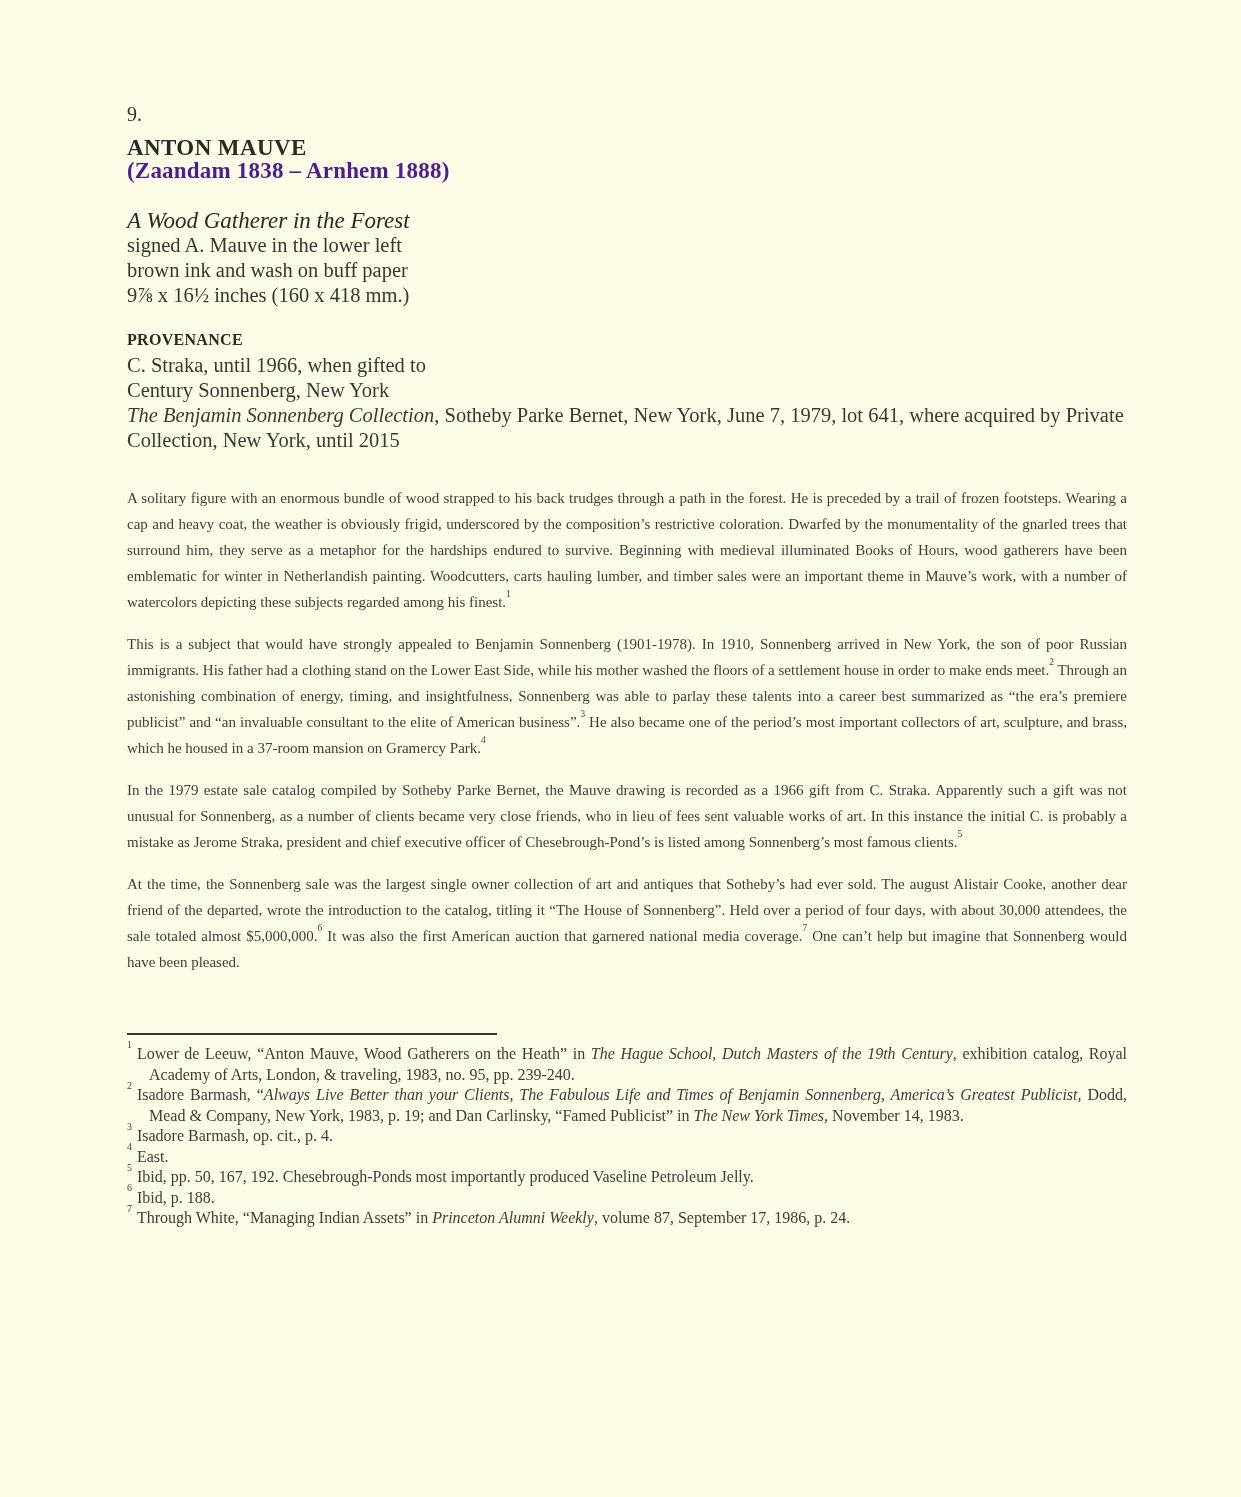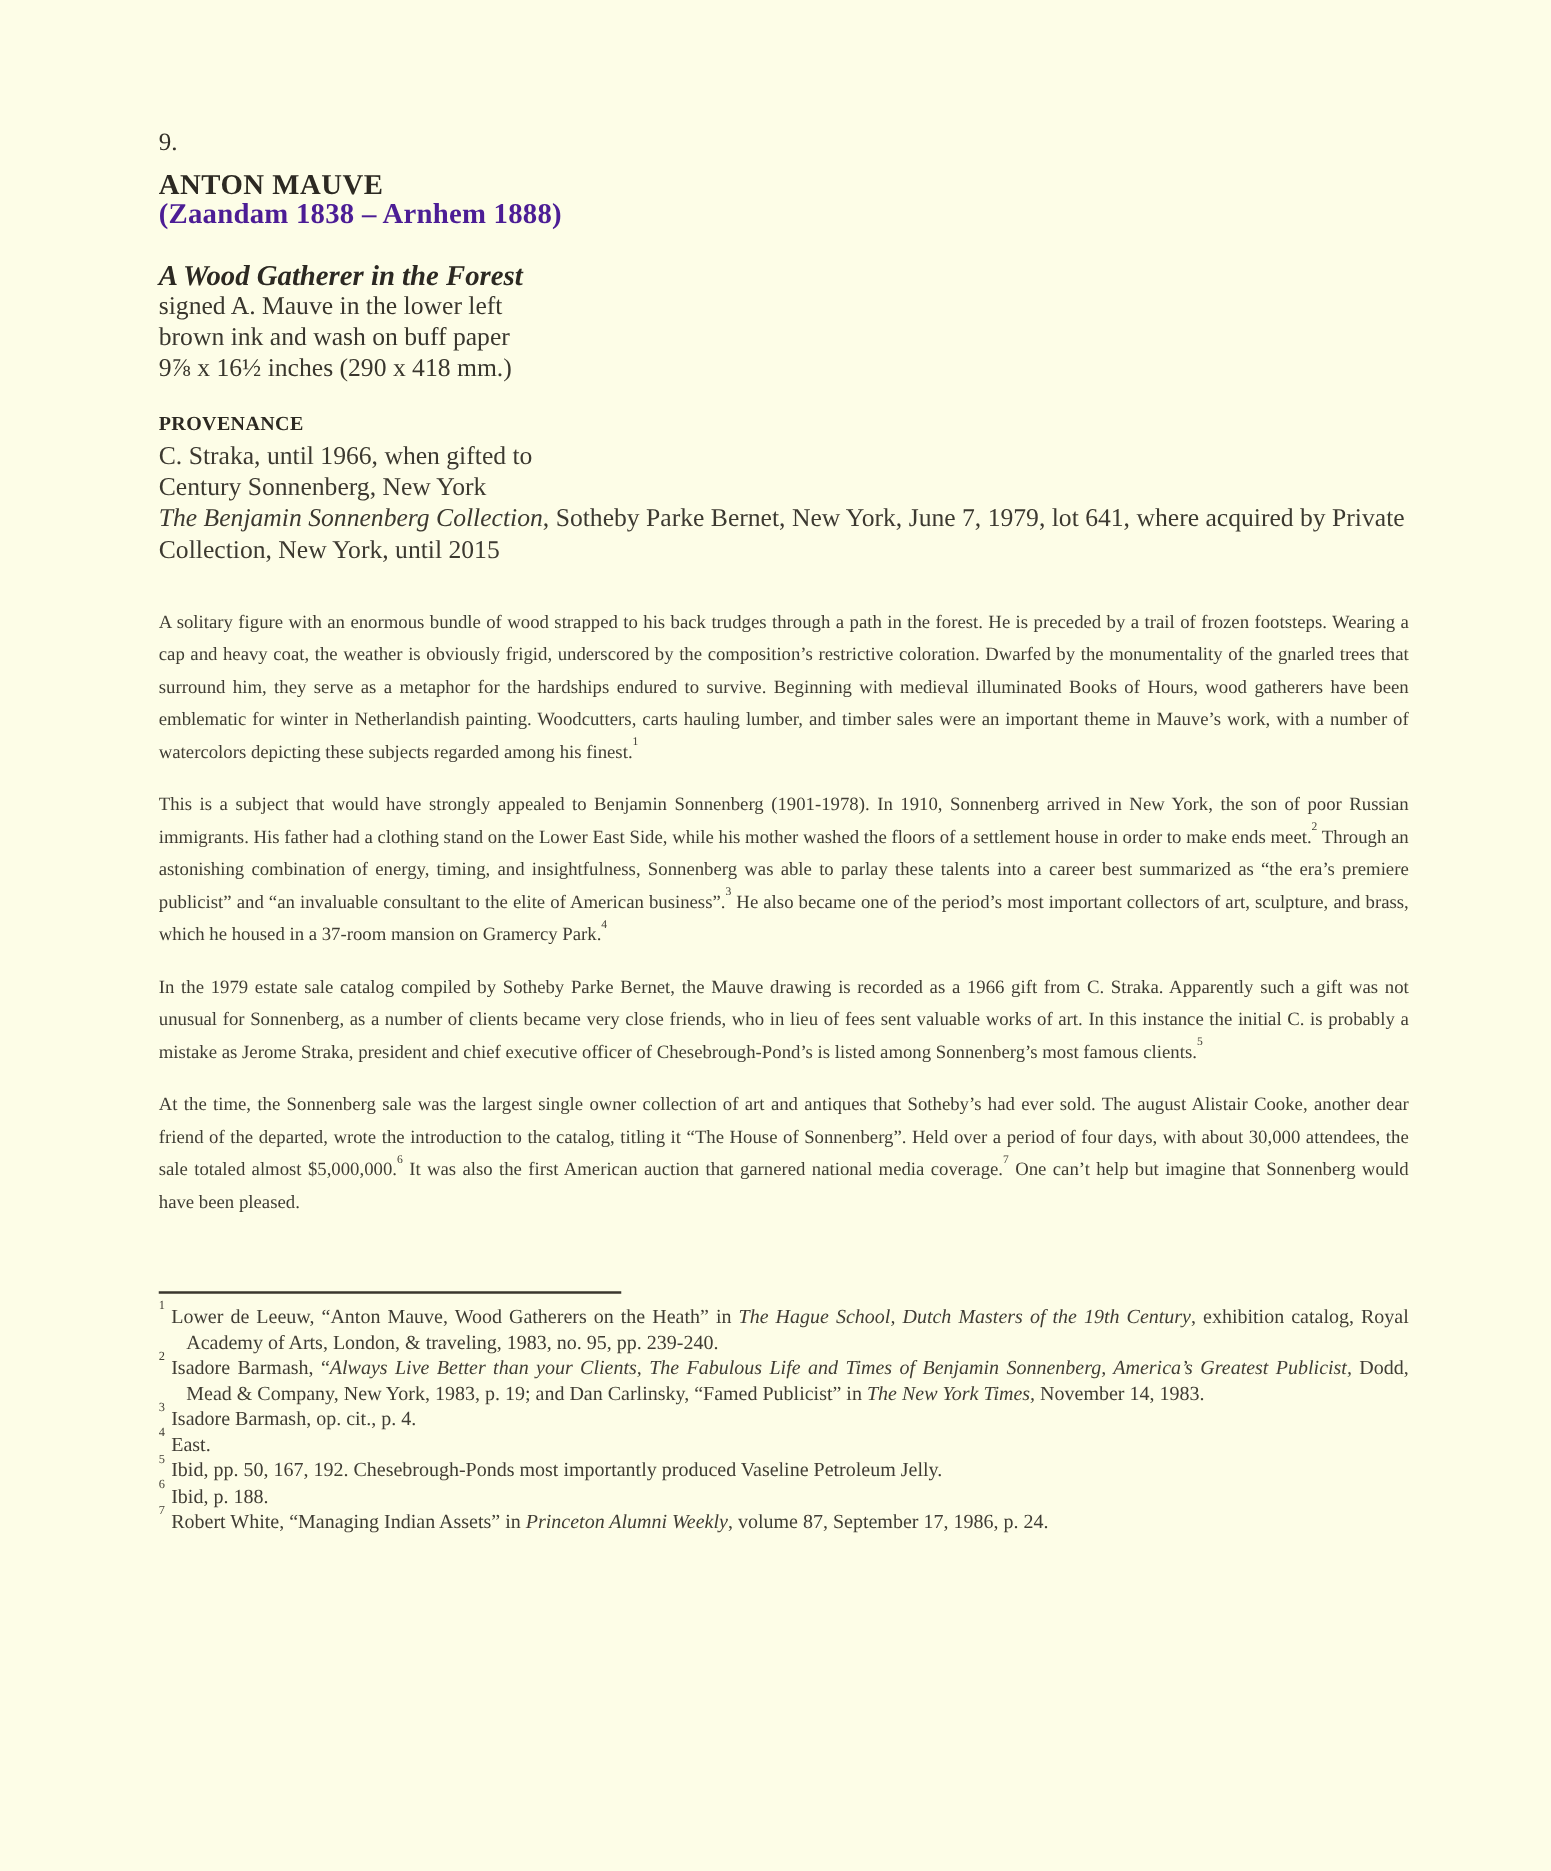"A Wood Gatherer in the" .artwork-title { font-weight: 700 -> 400 }
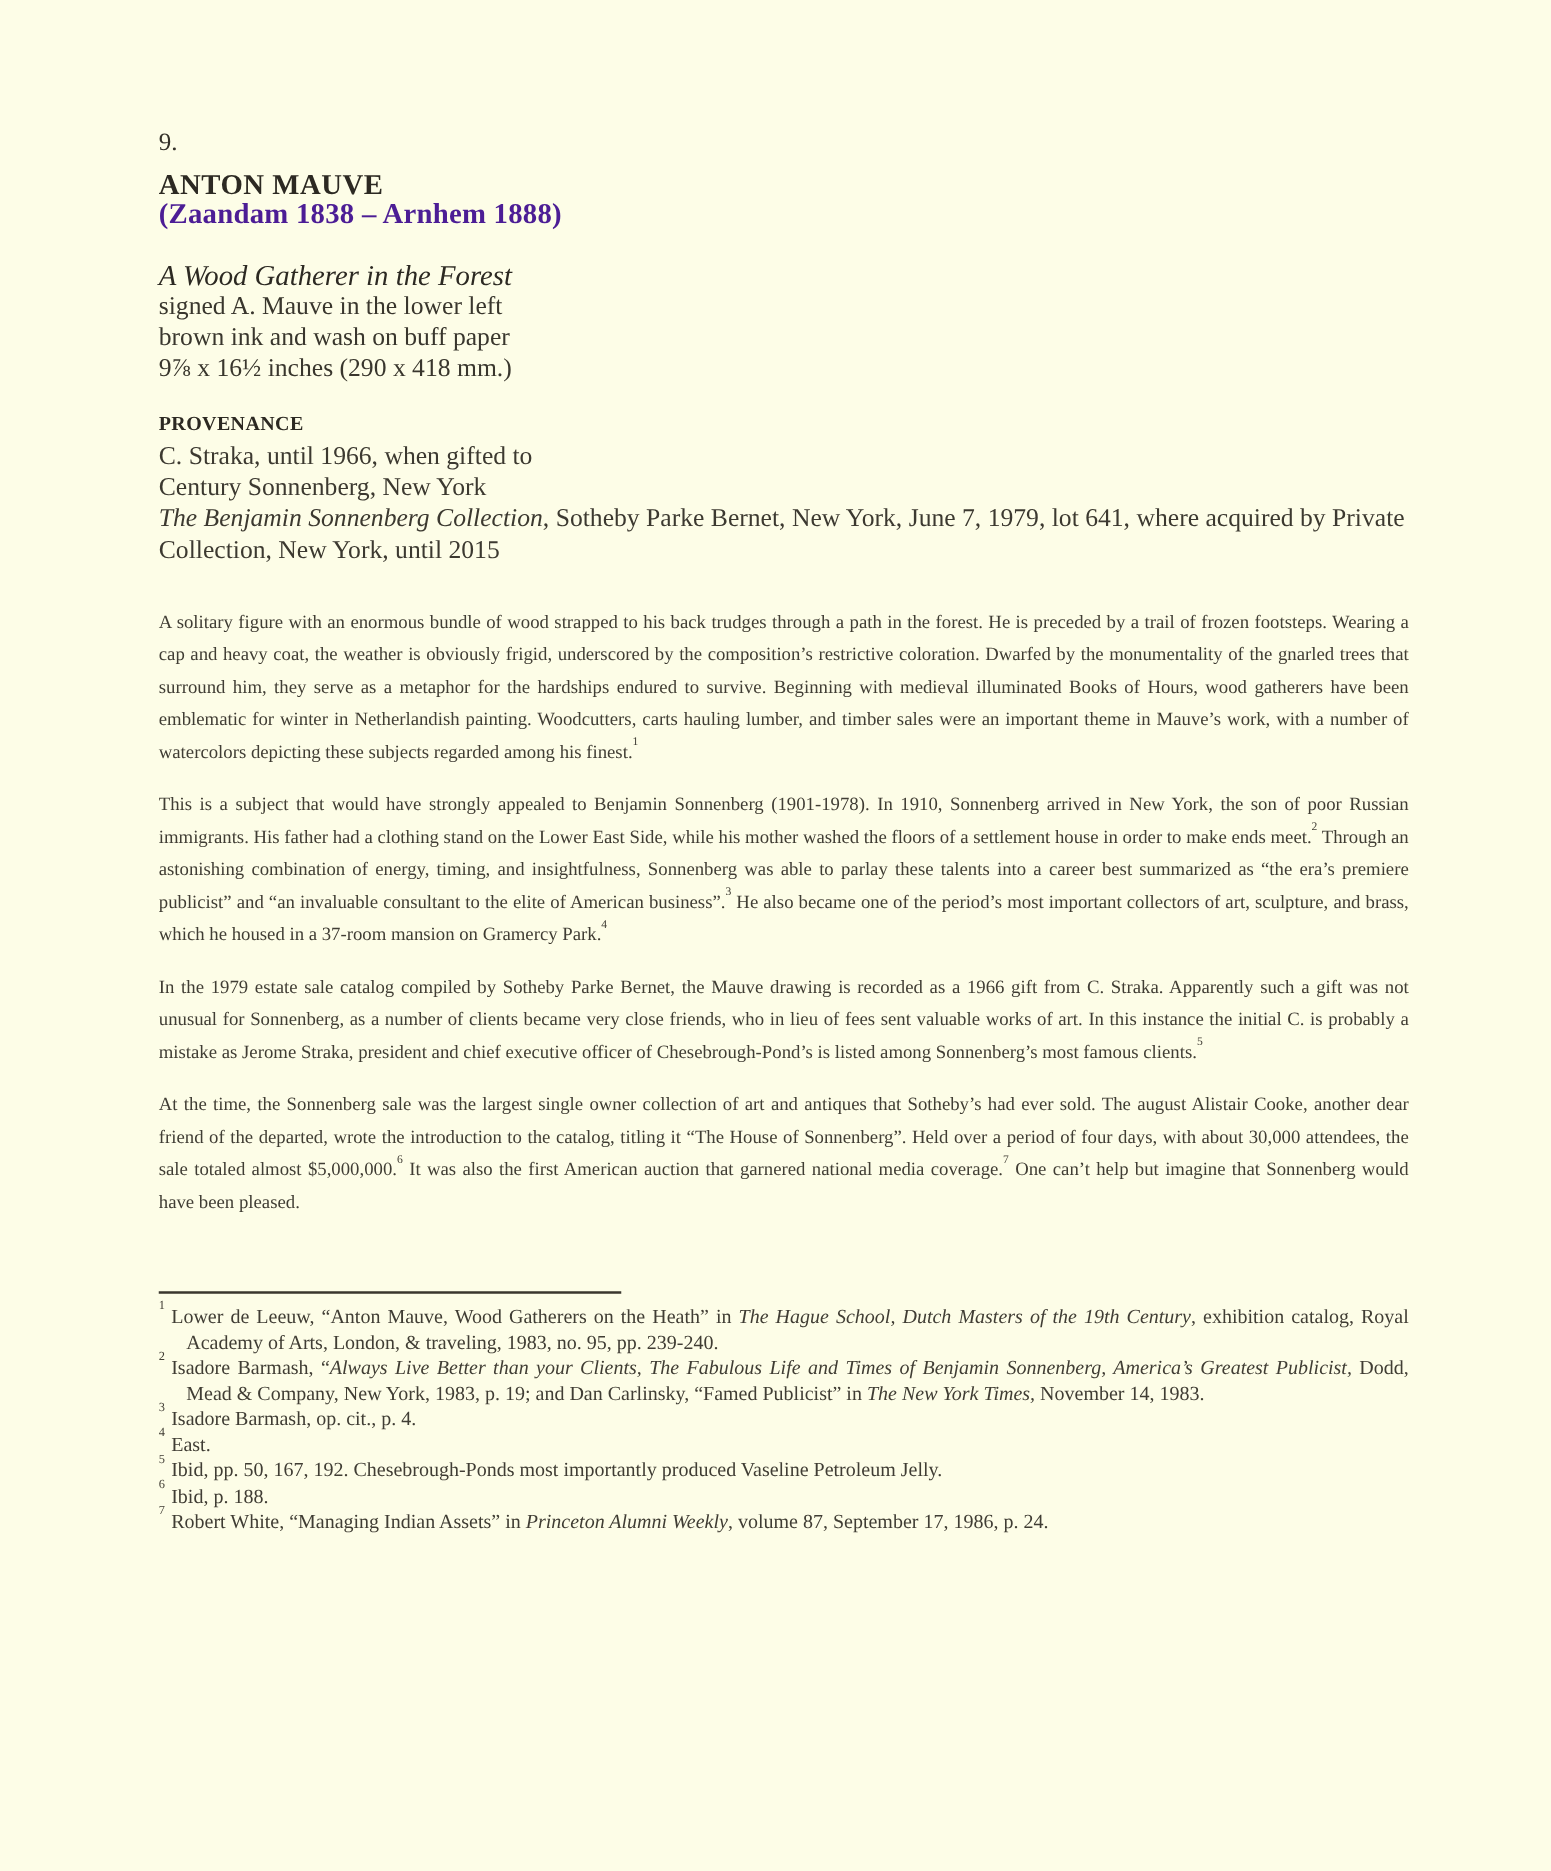"9⅞ x 16½ inches (290" div.desc-line { text: 290 -> 160 }
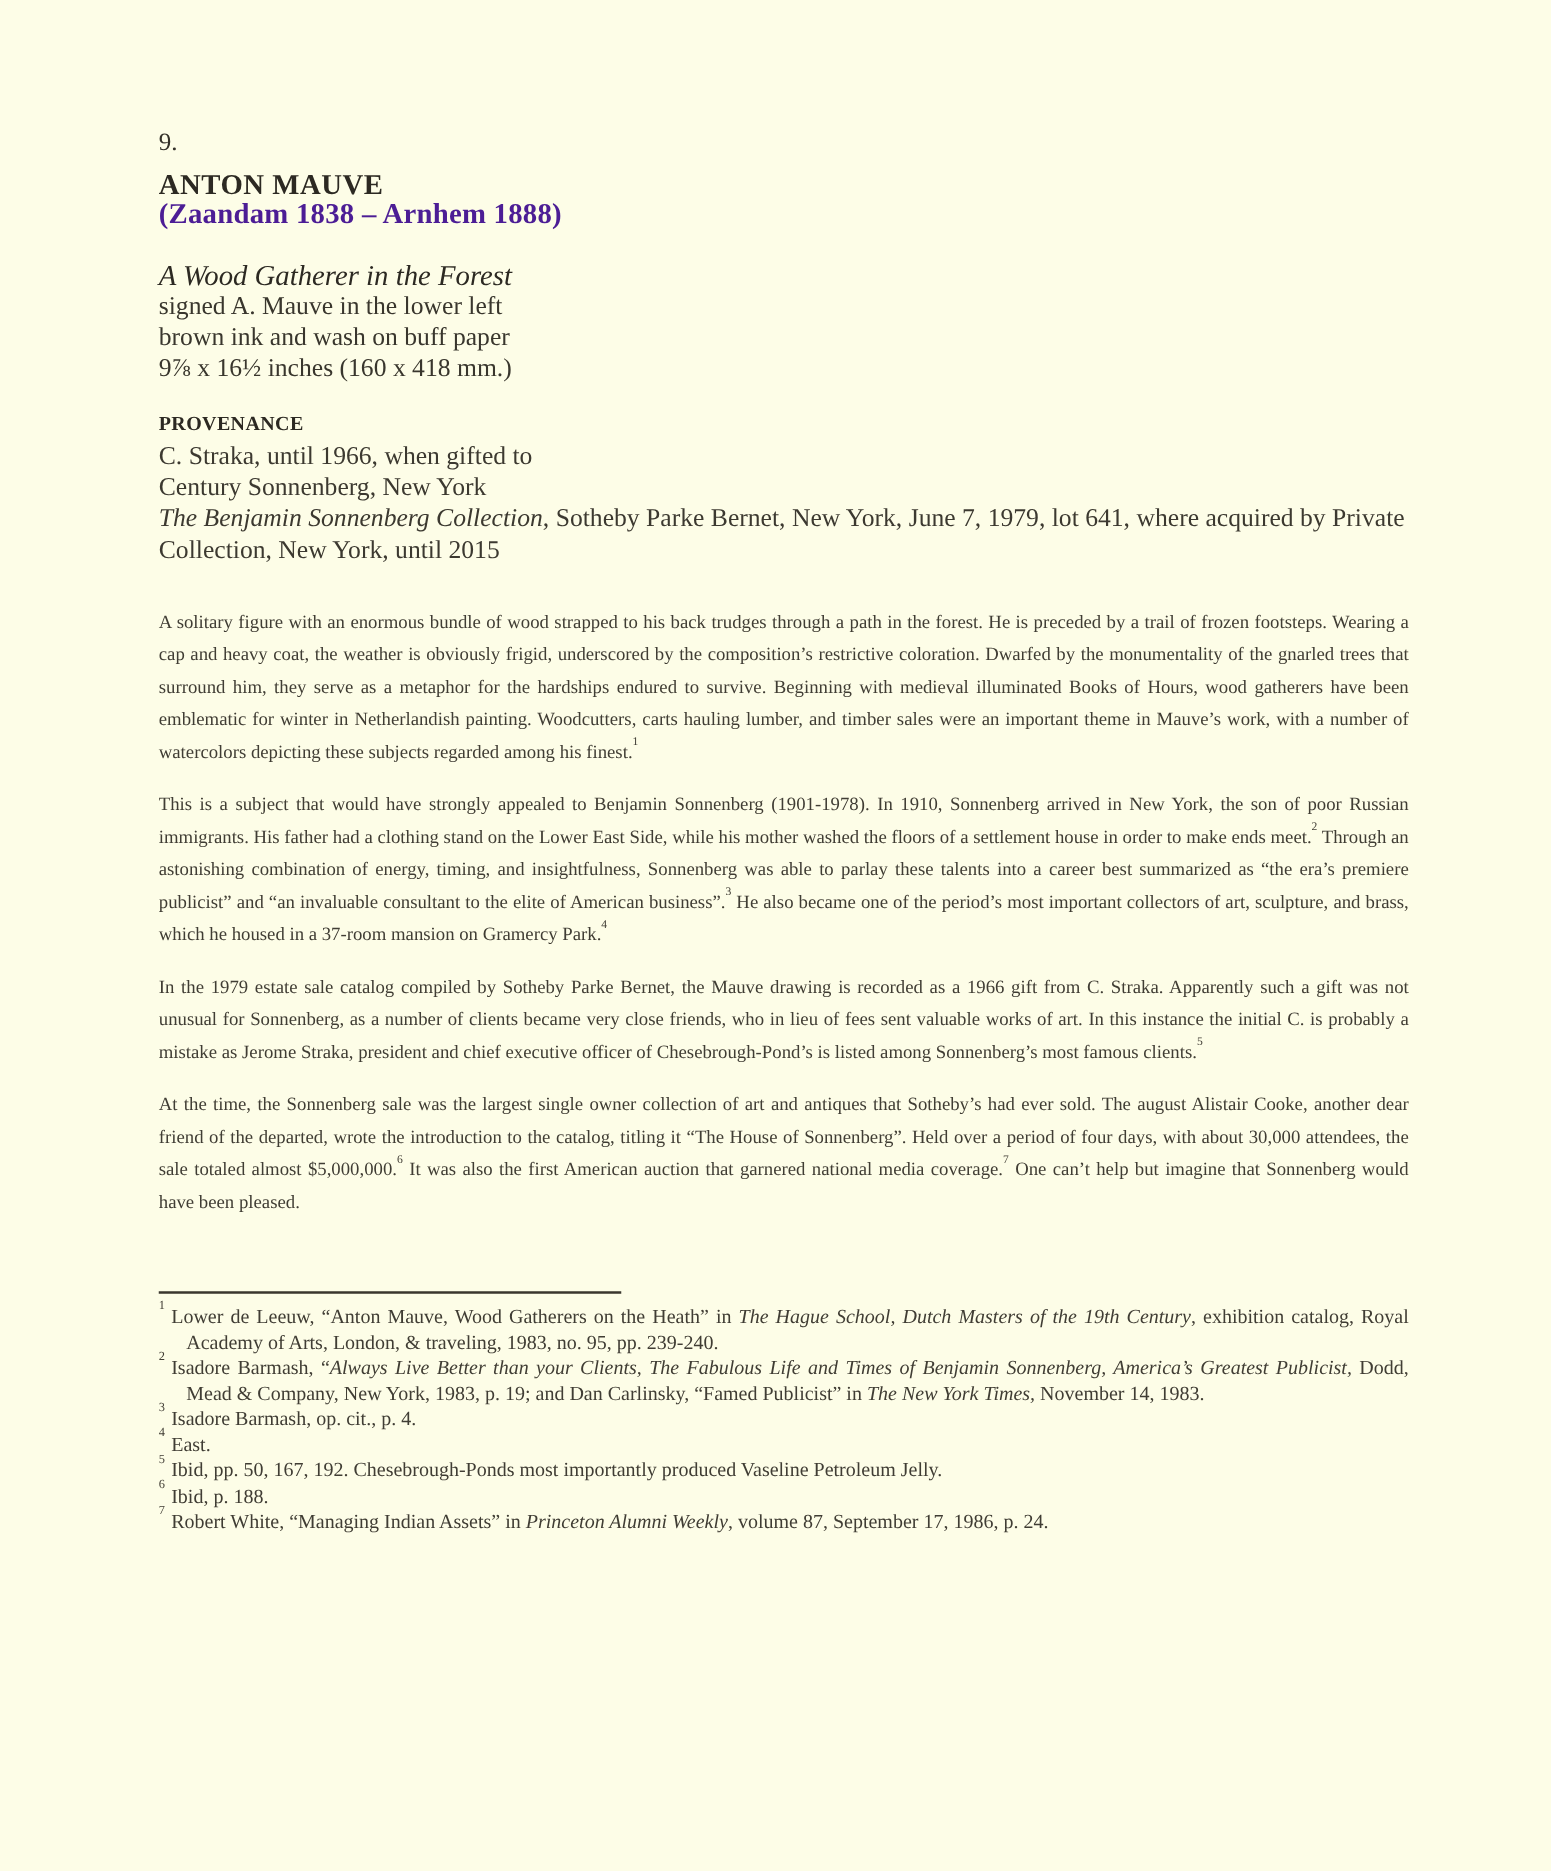"Robert White, “Managing Indian Assets”" span { text: Robert -> Through }
